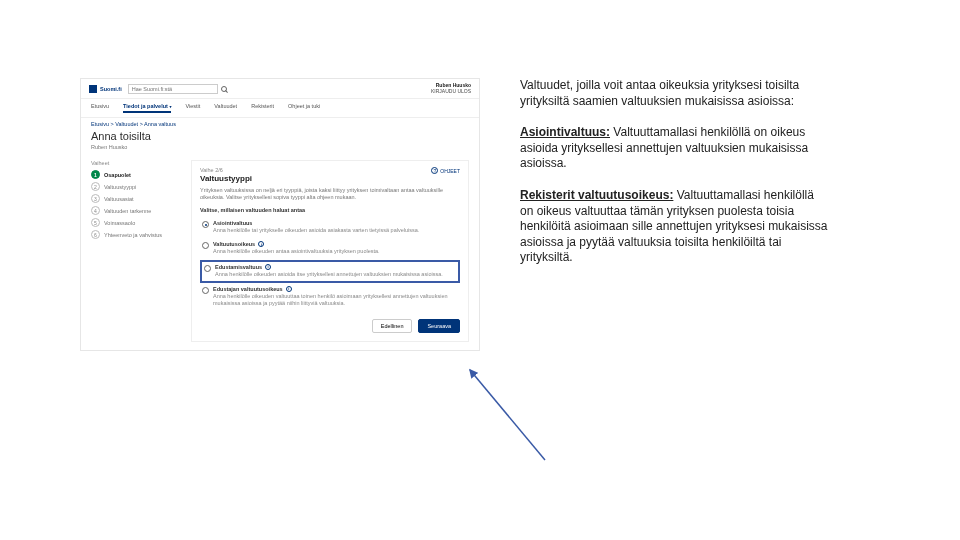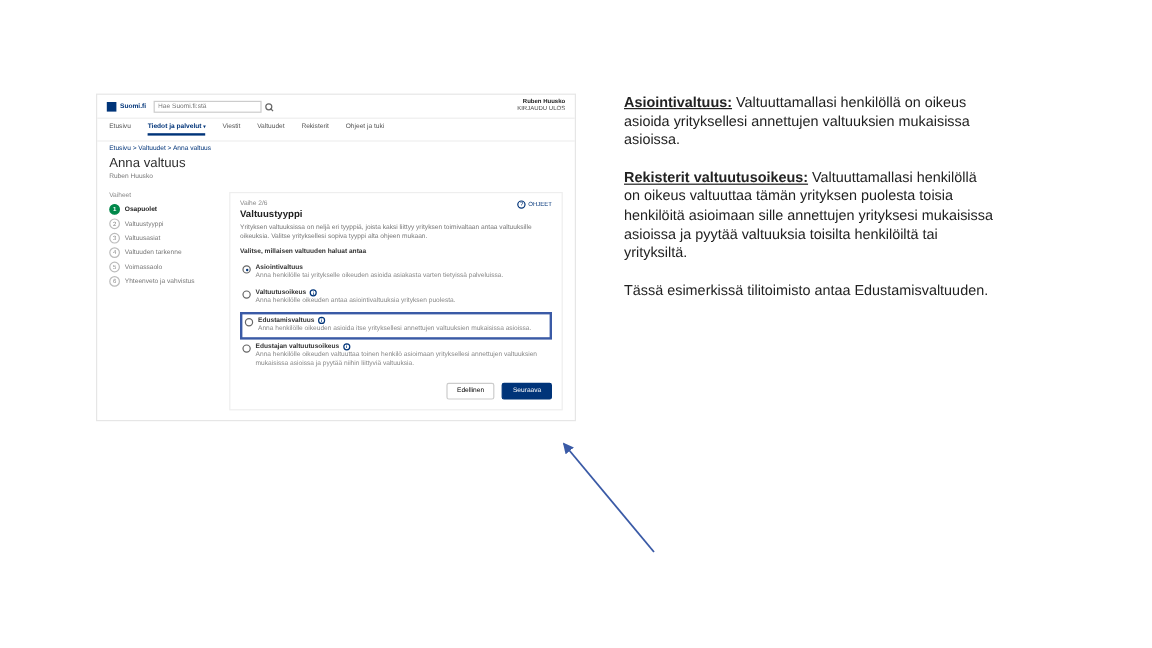"Valtuudet, joilla voit antaa oikeuksia" p { html: none -> <p>Valtuudet, joilla voit antaa oikeuksia yrityksesi toisilta yrityksiltä saamien valtuuksien mukaisissa asioissa:</p> }
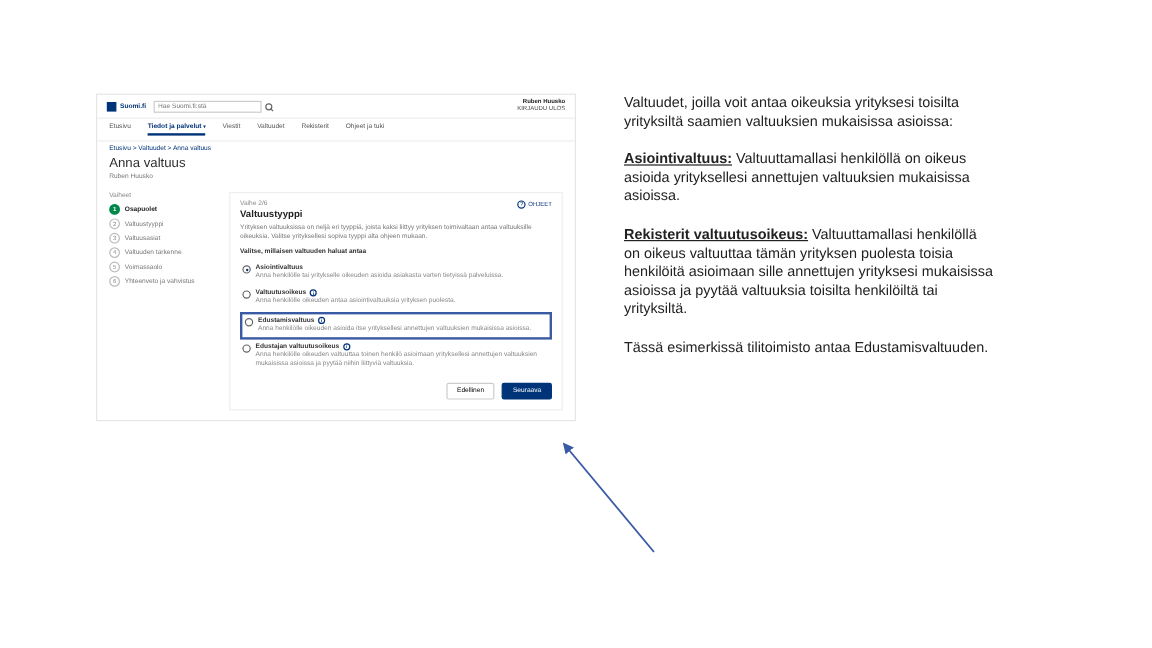"Anna valtuus" div.h1 { text: valtuus -> toisilta }
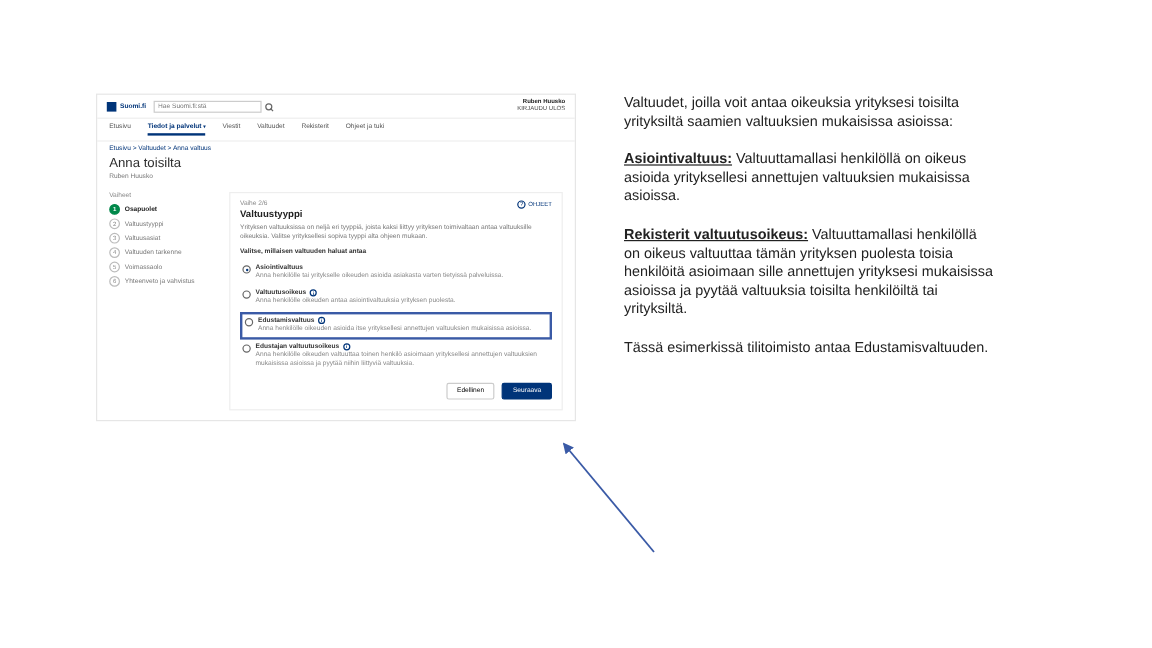"Tässä esimerkissä tilitoimisto antaa" p { html: <p>Tässä esimerkissä tilitoimisto antaa Edustamisvaltuuden.</p> -> none }
